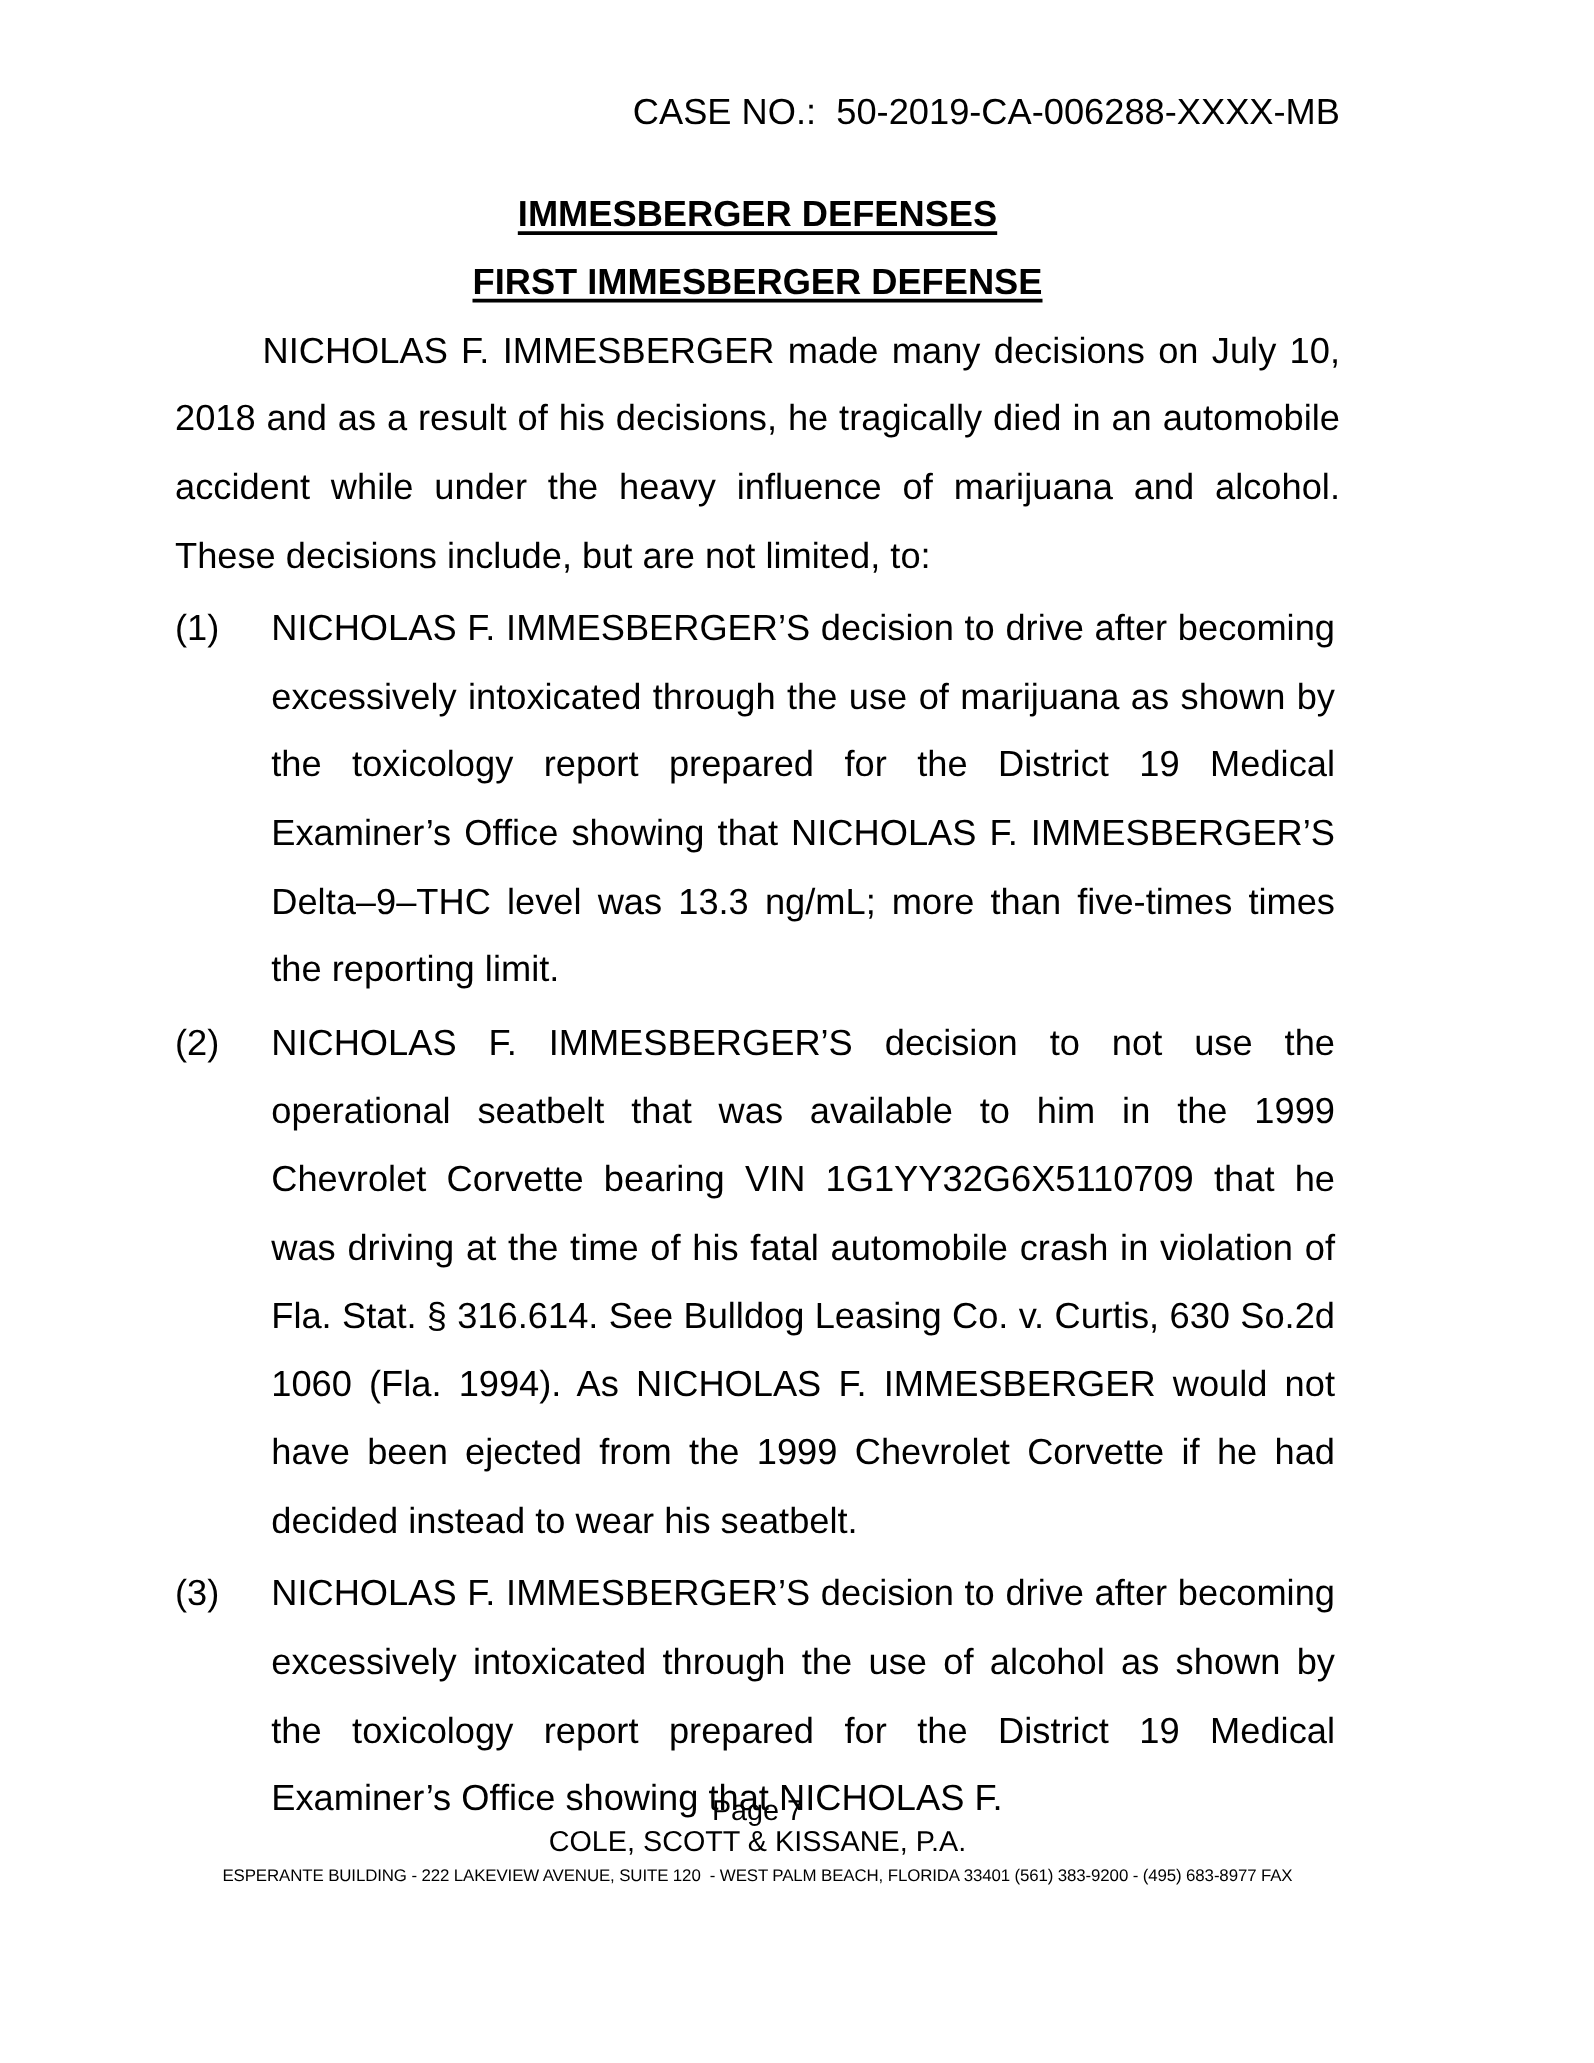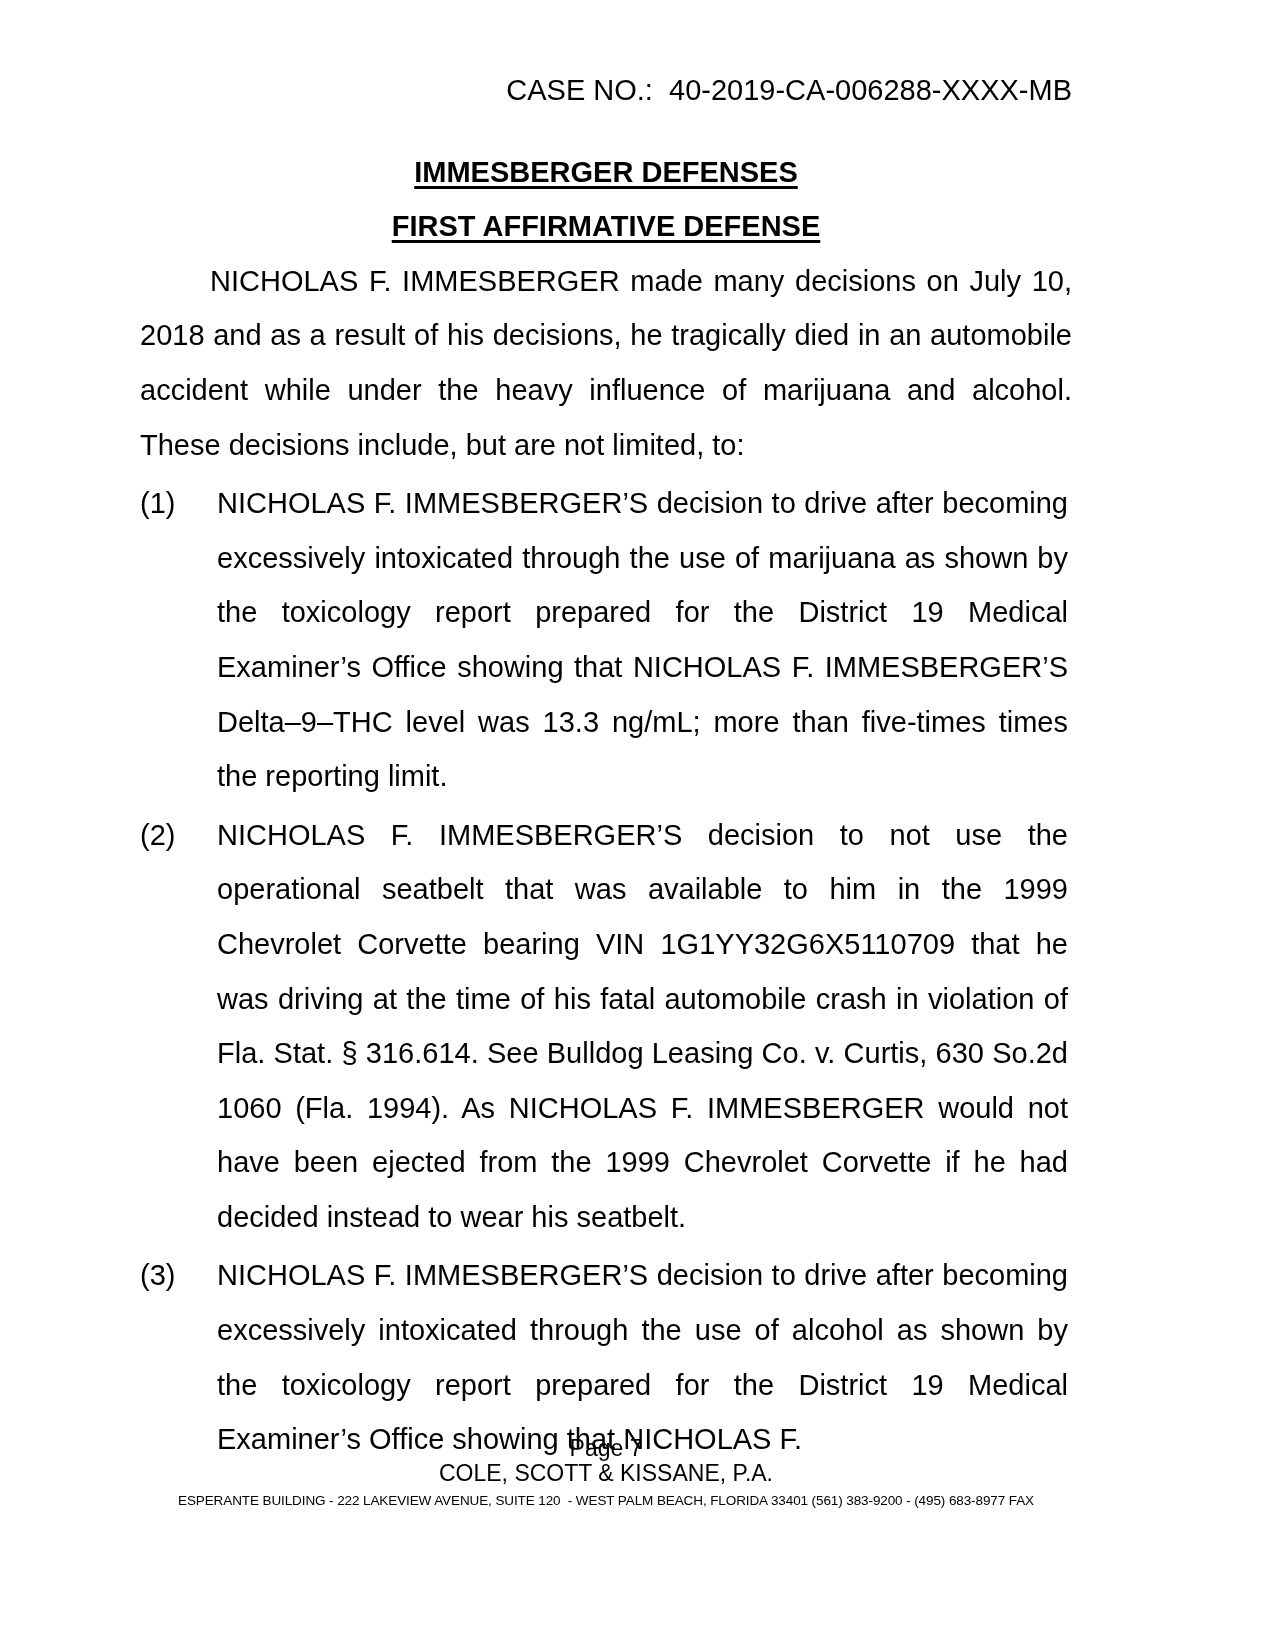"CASE NO.: 40-2019-CA-006288-XXXX-MB" div.case-line { text: 40-2019-CA-006288-XXXX-MB -> 50-2019-CA-006288-XXXX-MB }
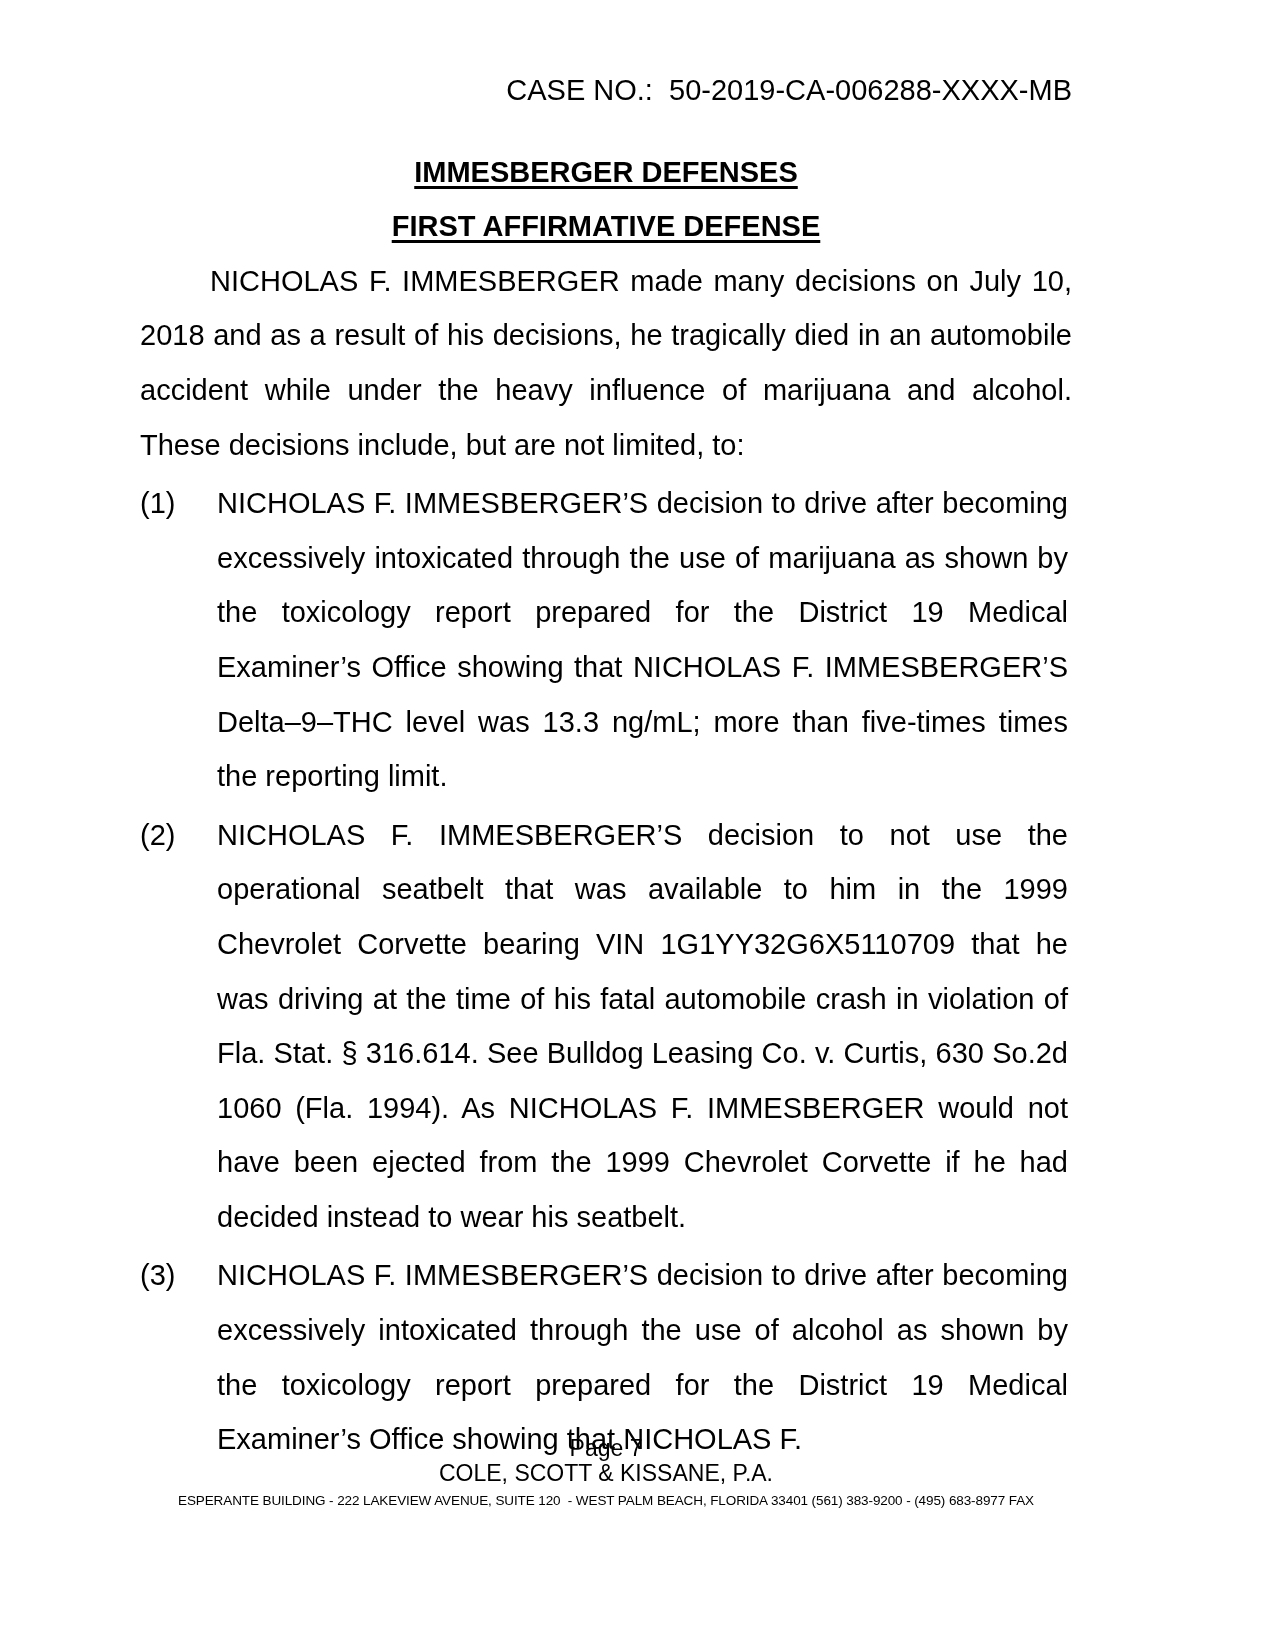"FIRST AFFIRMATIVE DEFENSE" span.u { text: AFFIRMATIVE -> IMMESBERGER }
